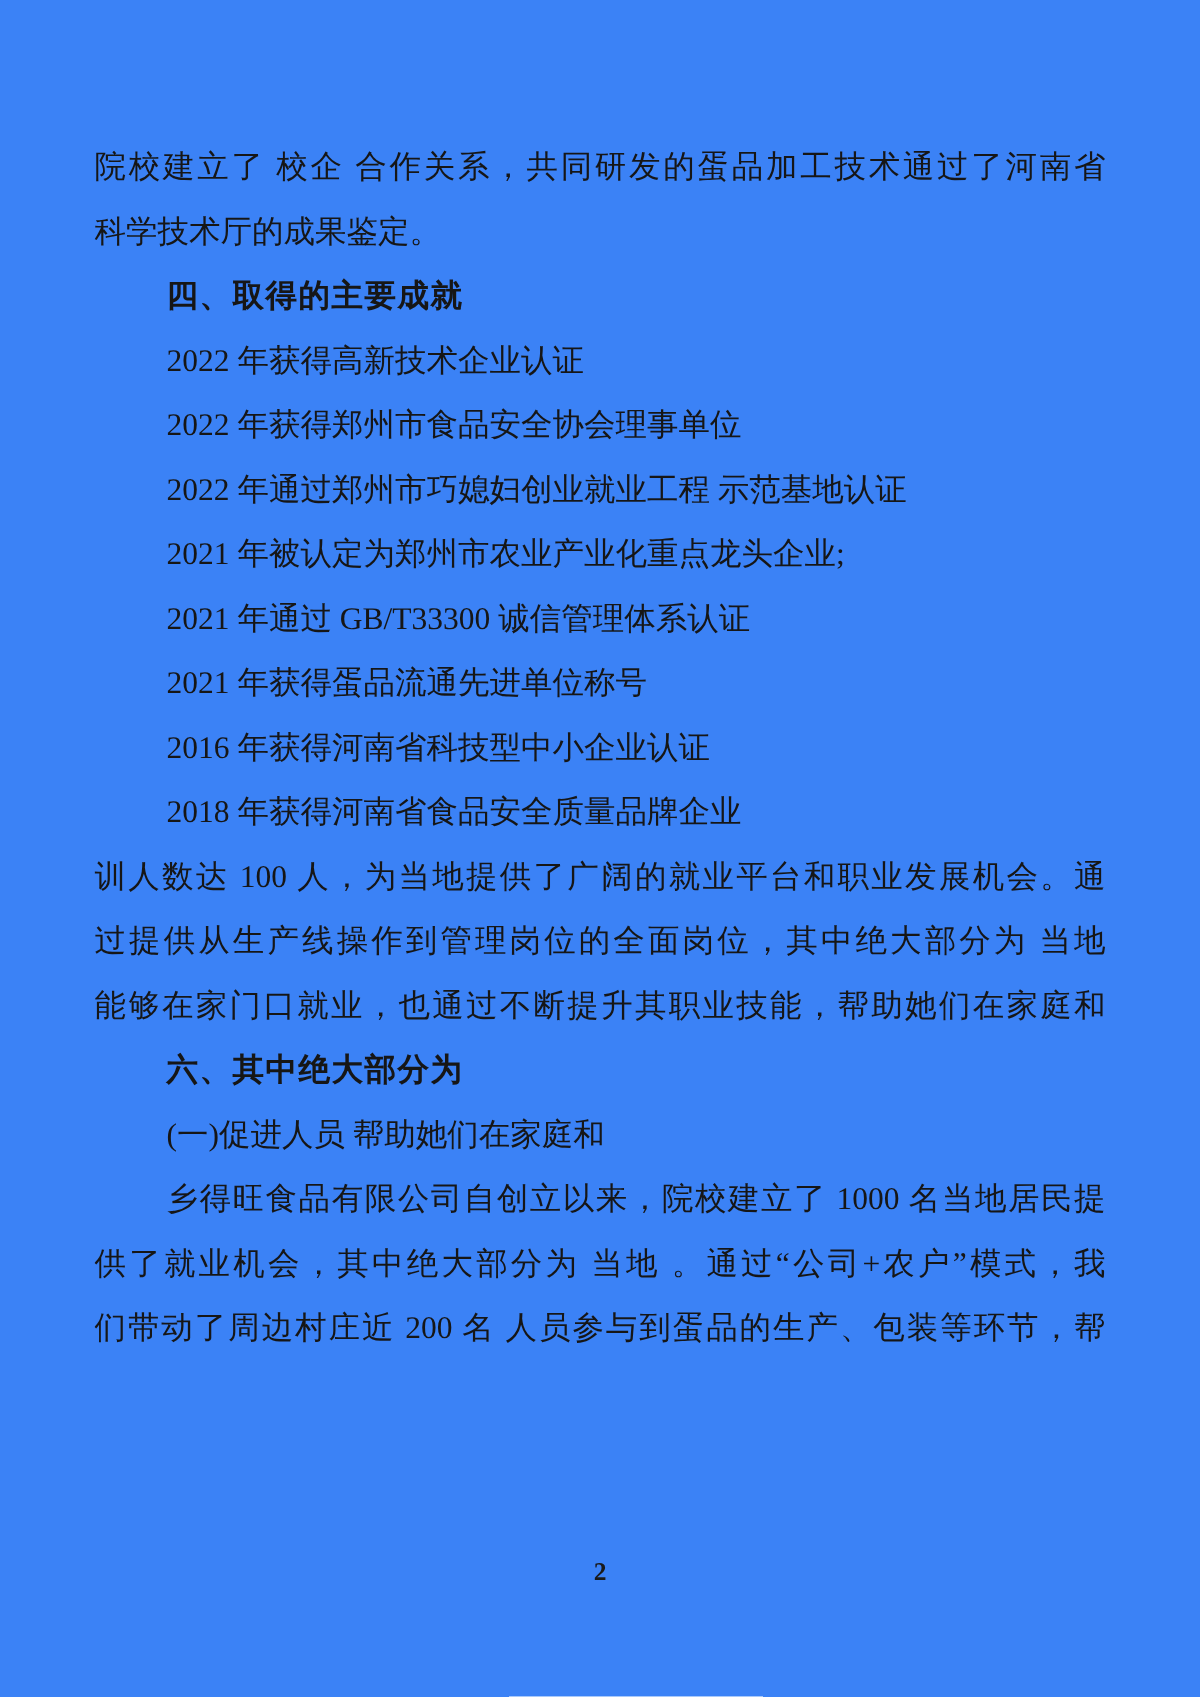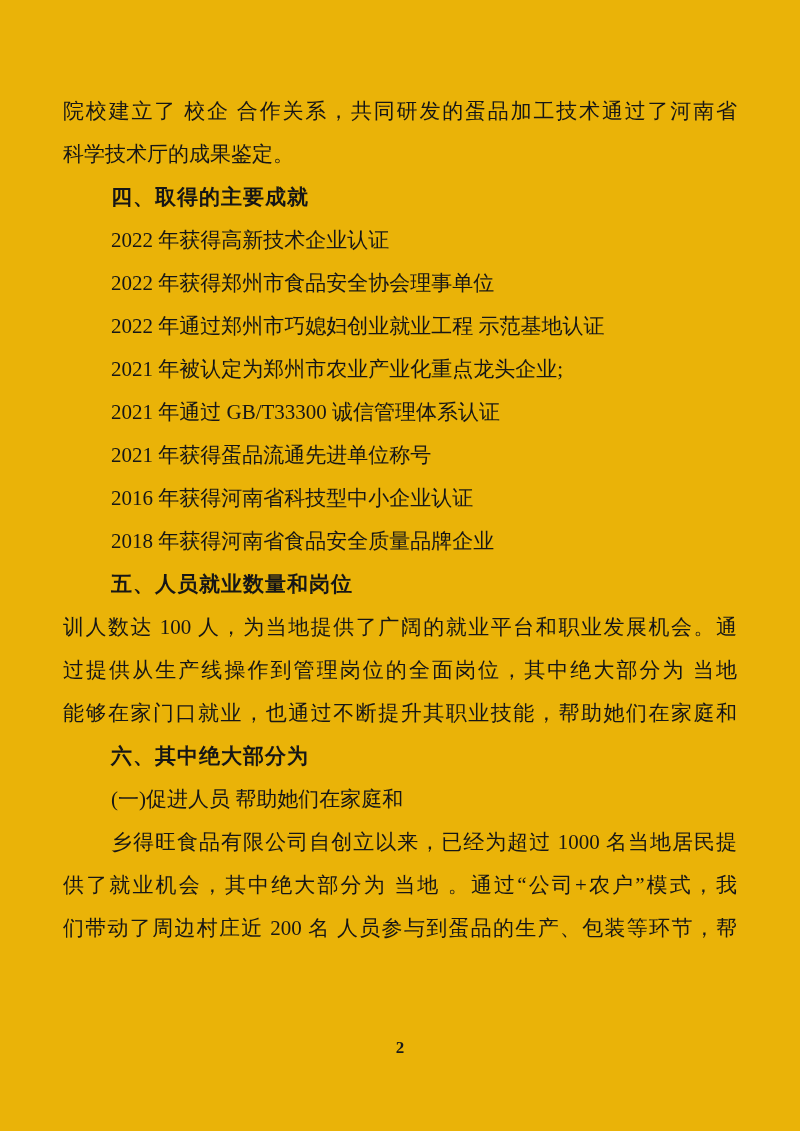"院校建立了 校企 合作关系，共同研发的蛋品加工技术通过了河南省" .page { background: #eab308 -> #3b82f6 }
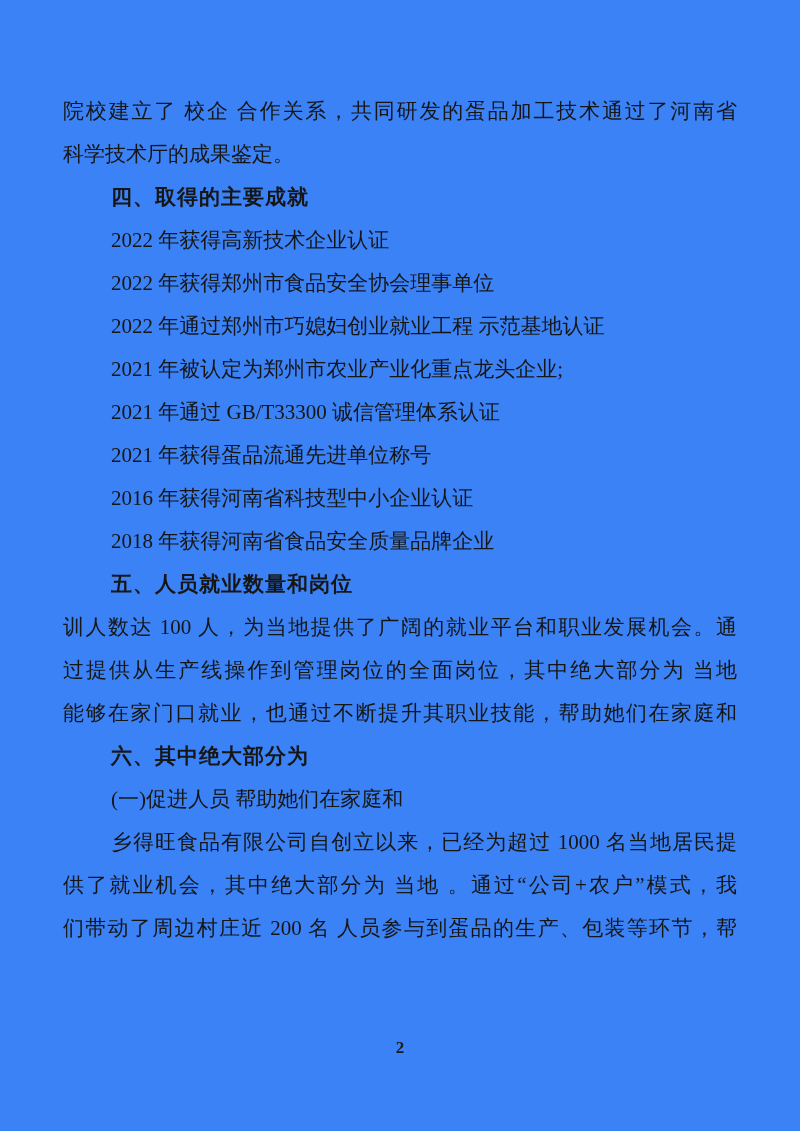"四、取得的主要成就" .head { font-family: Liberation Serif, serif -> Liberation Sans, sans-serif }
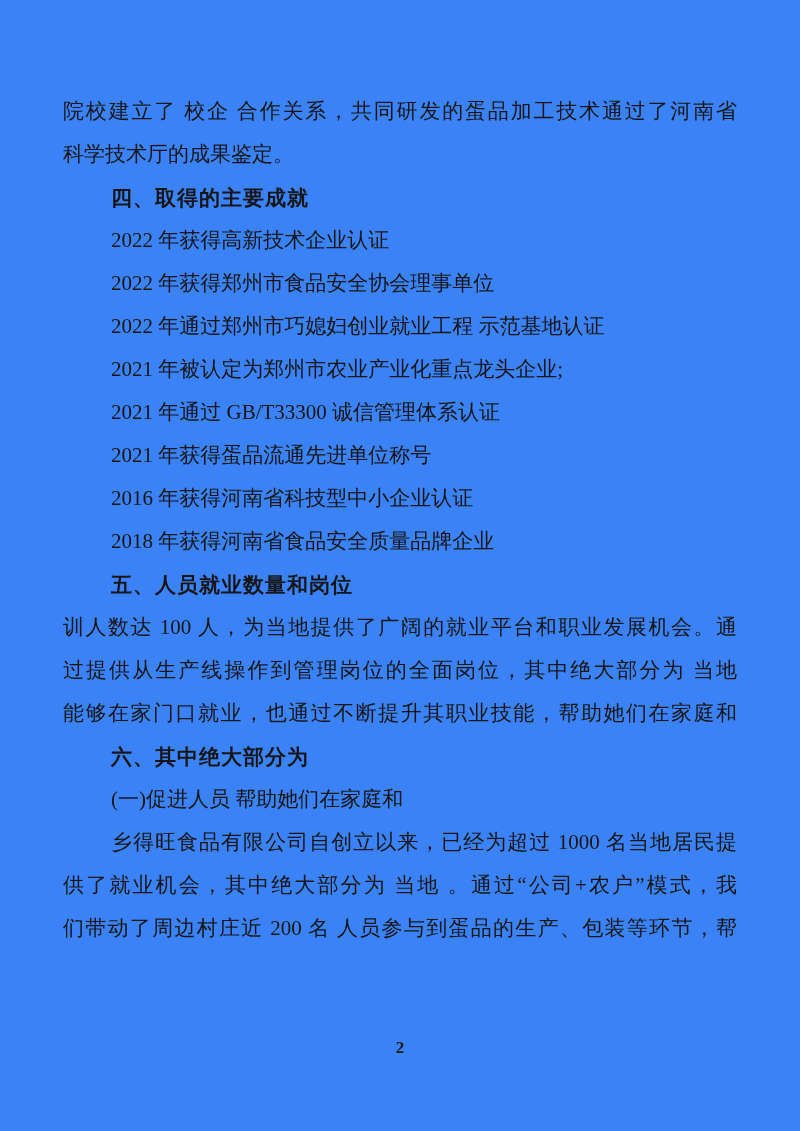"五、人员就业数量和岗位" div.l { html: <div>五、人员就业数量和岗位</div> -> none }
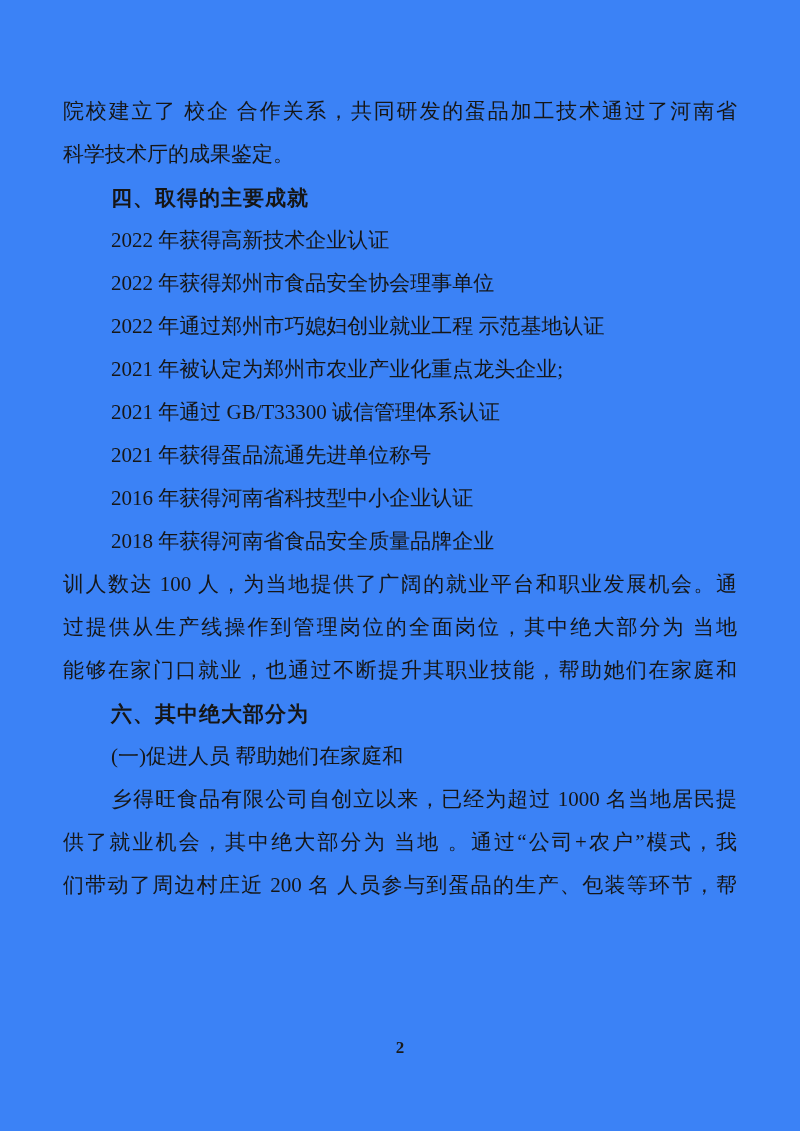"乡得旺食品有限公司自创立以来，已经为超过 1000 名当地居民提" div.l { text: 已经为超过 -> 院校建立了 }
